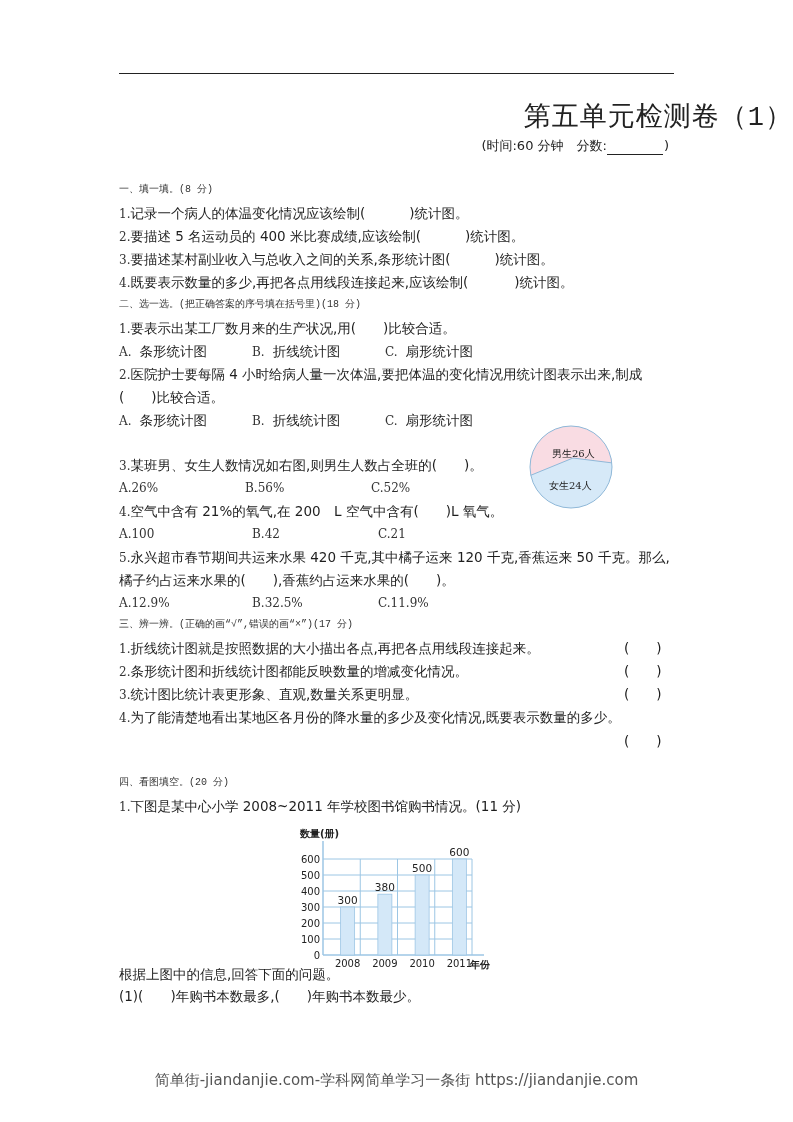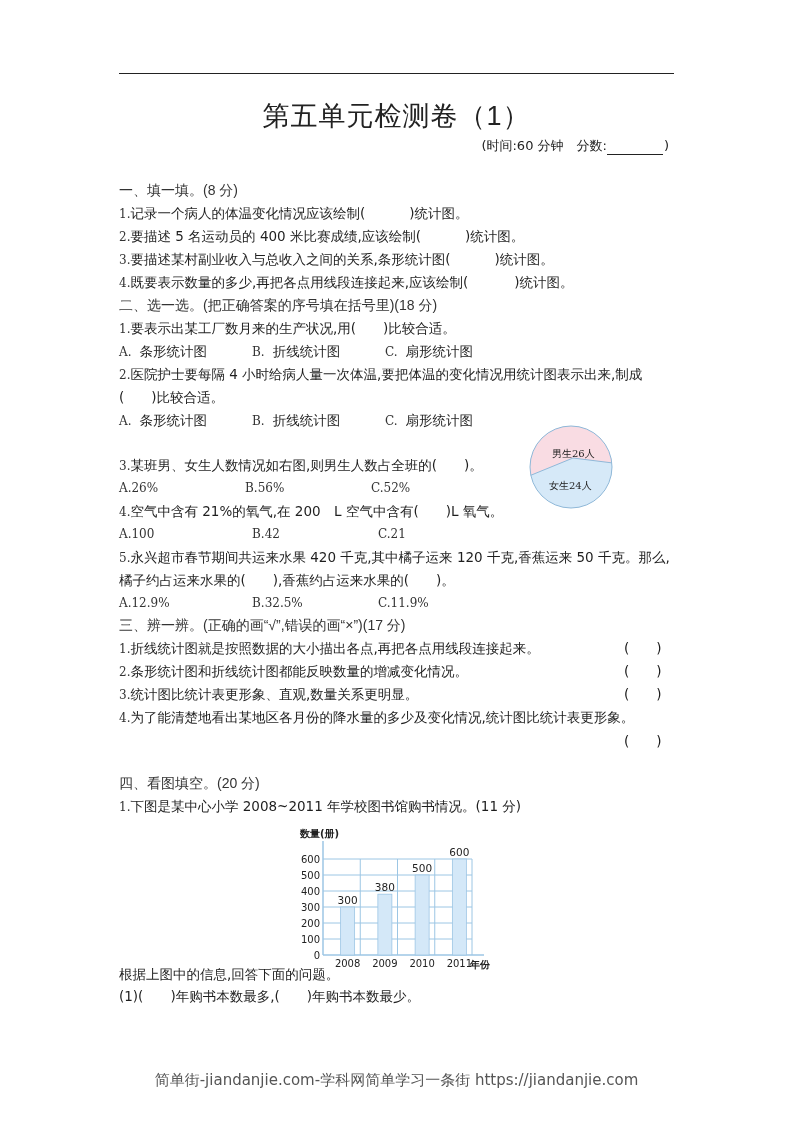"第五单元检测卷（1）" .title { font-family: Liberation Sans, sans-serif -> Liberation Mono, monospace; text-align: center -> right }
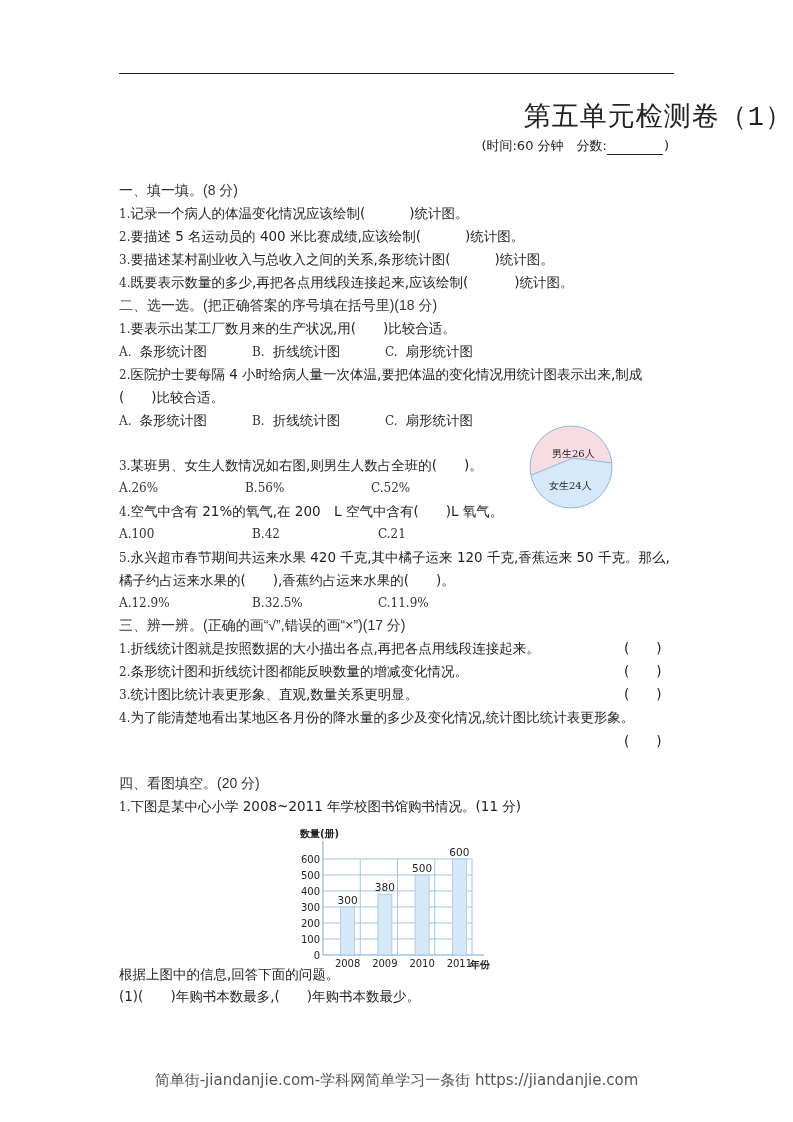"一、填一填。(8 分)" .sec { font-family: Liberation Sans, sans-serif -> Liberation Mono, monospace; font-size: 14px -> 10px }
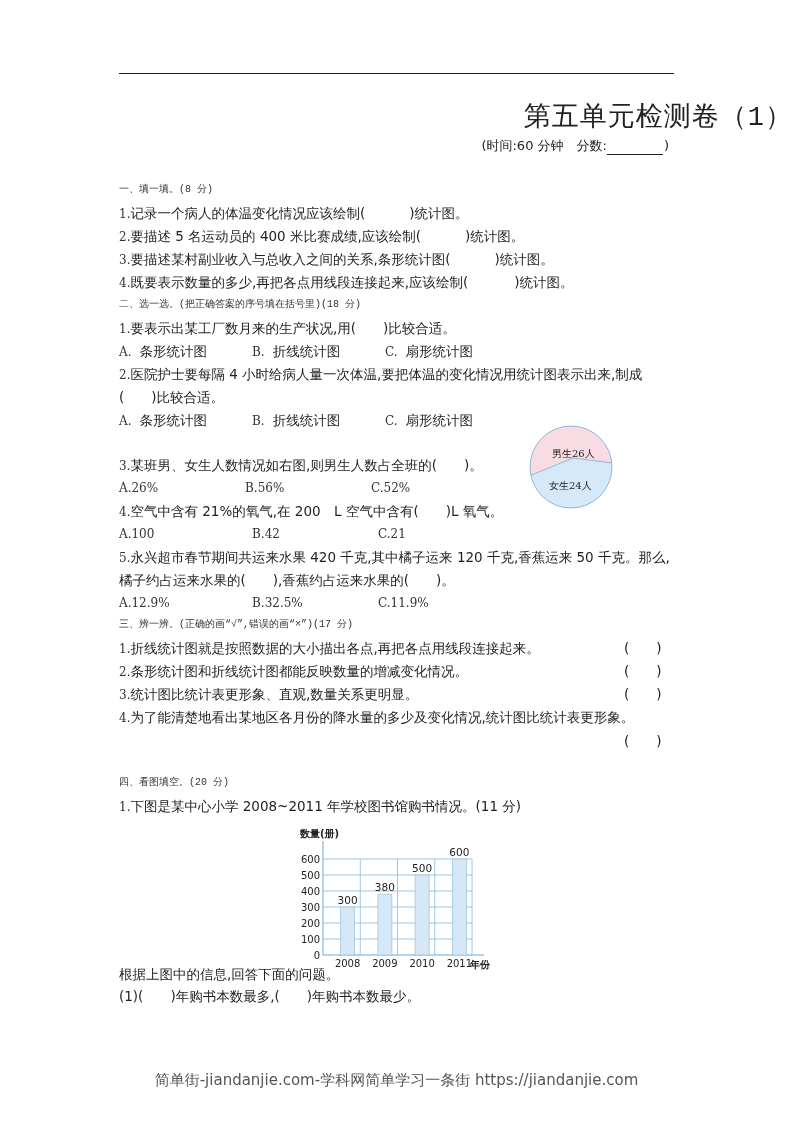"为了能清楚地看出某地区各月份的降水量的多少及变化情况,统计图比统计表更形象。" span { text: ,统计图比统计表更形象 -> ,既要表示数量的多少 }
